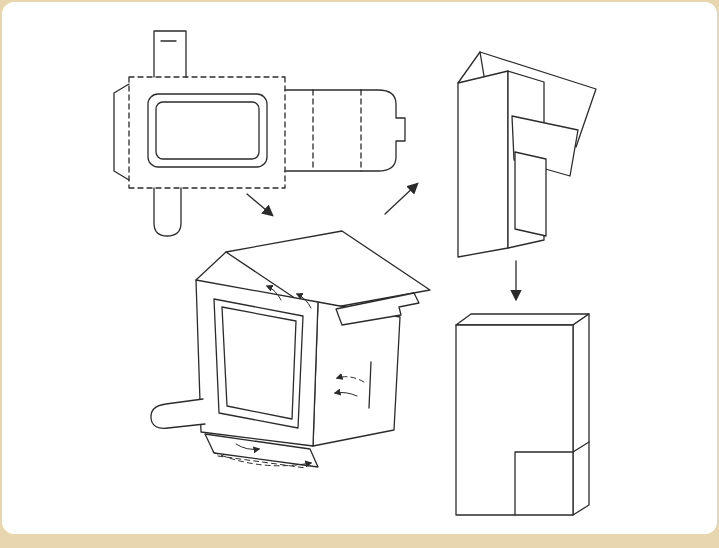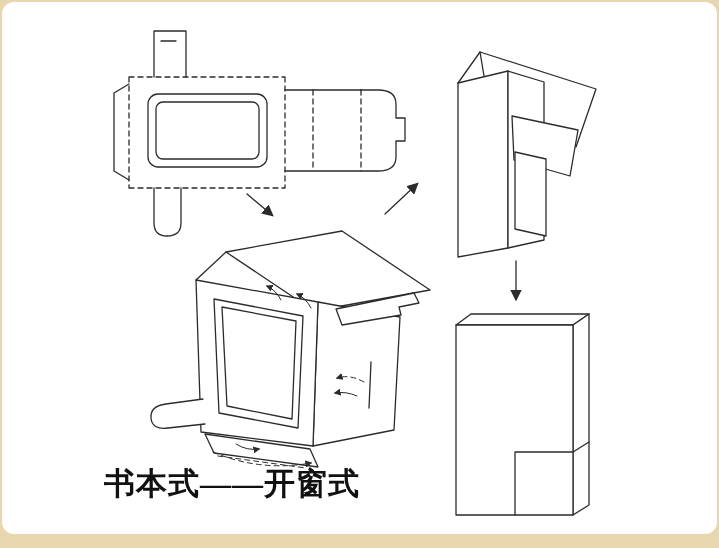"书本式——开窗式" div.caption { html: <div>书本式——开窗式</div> -> none }
